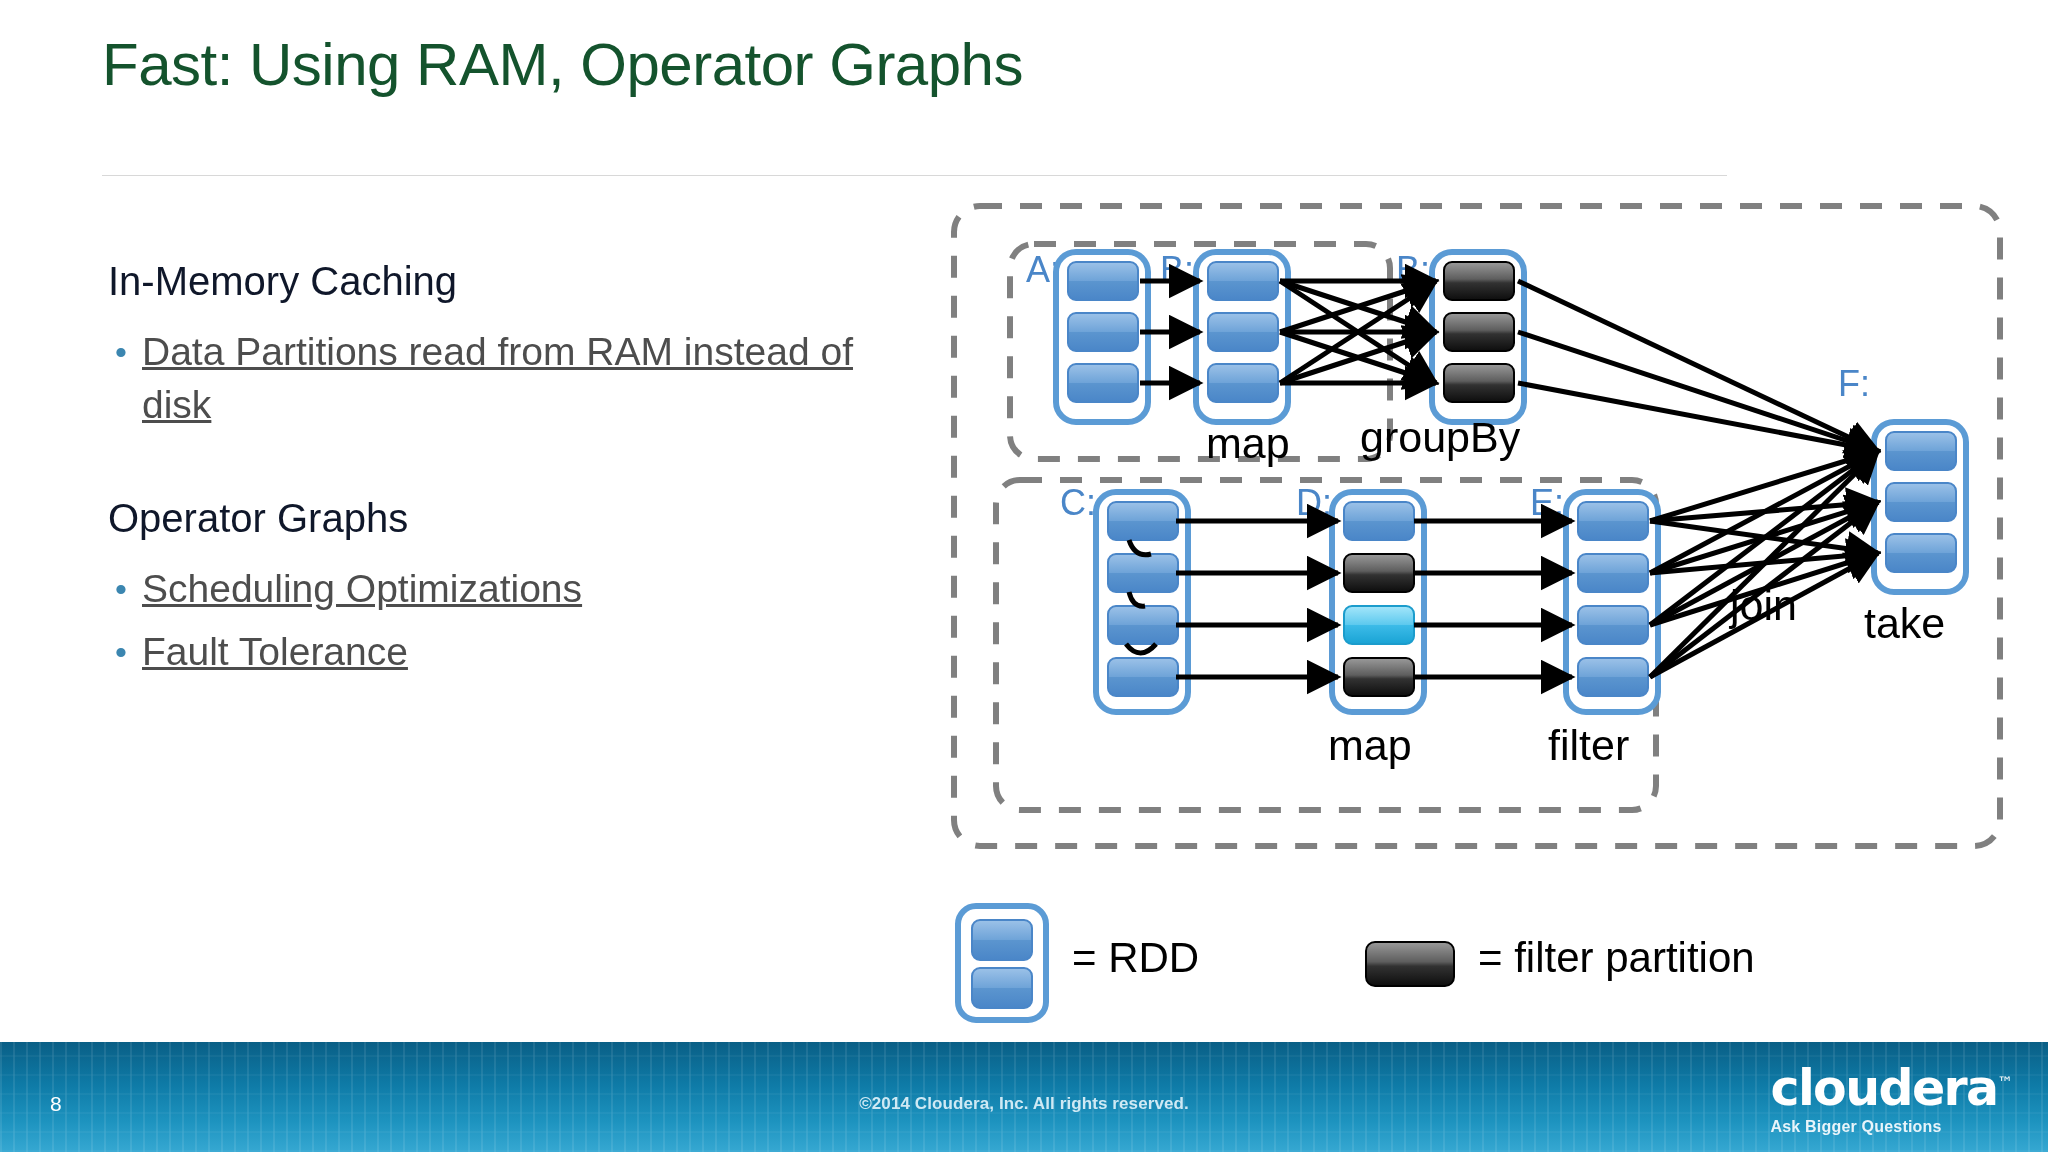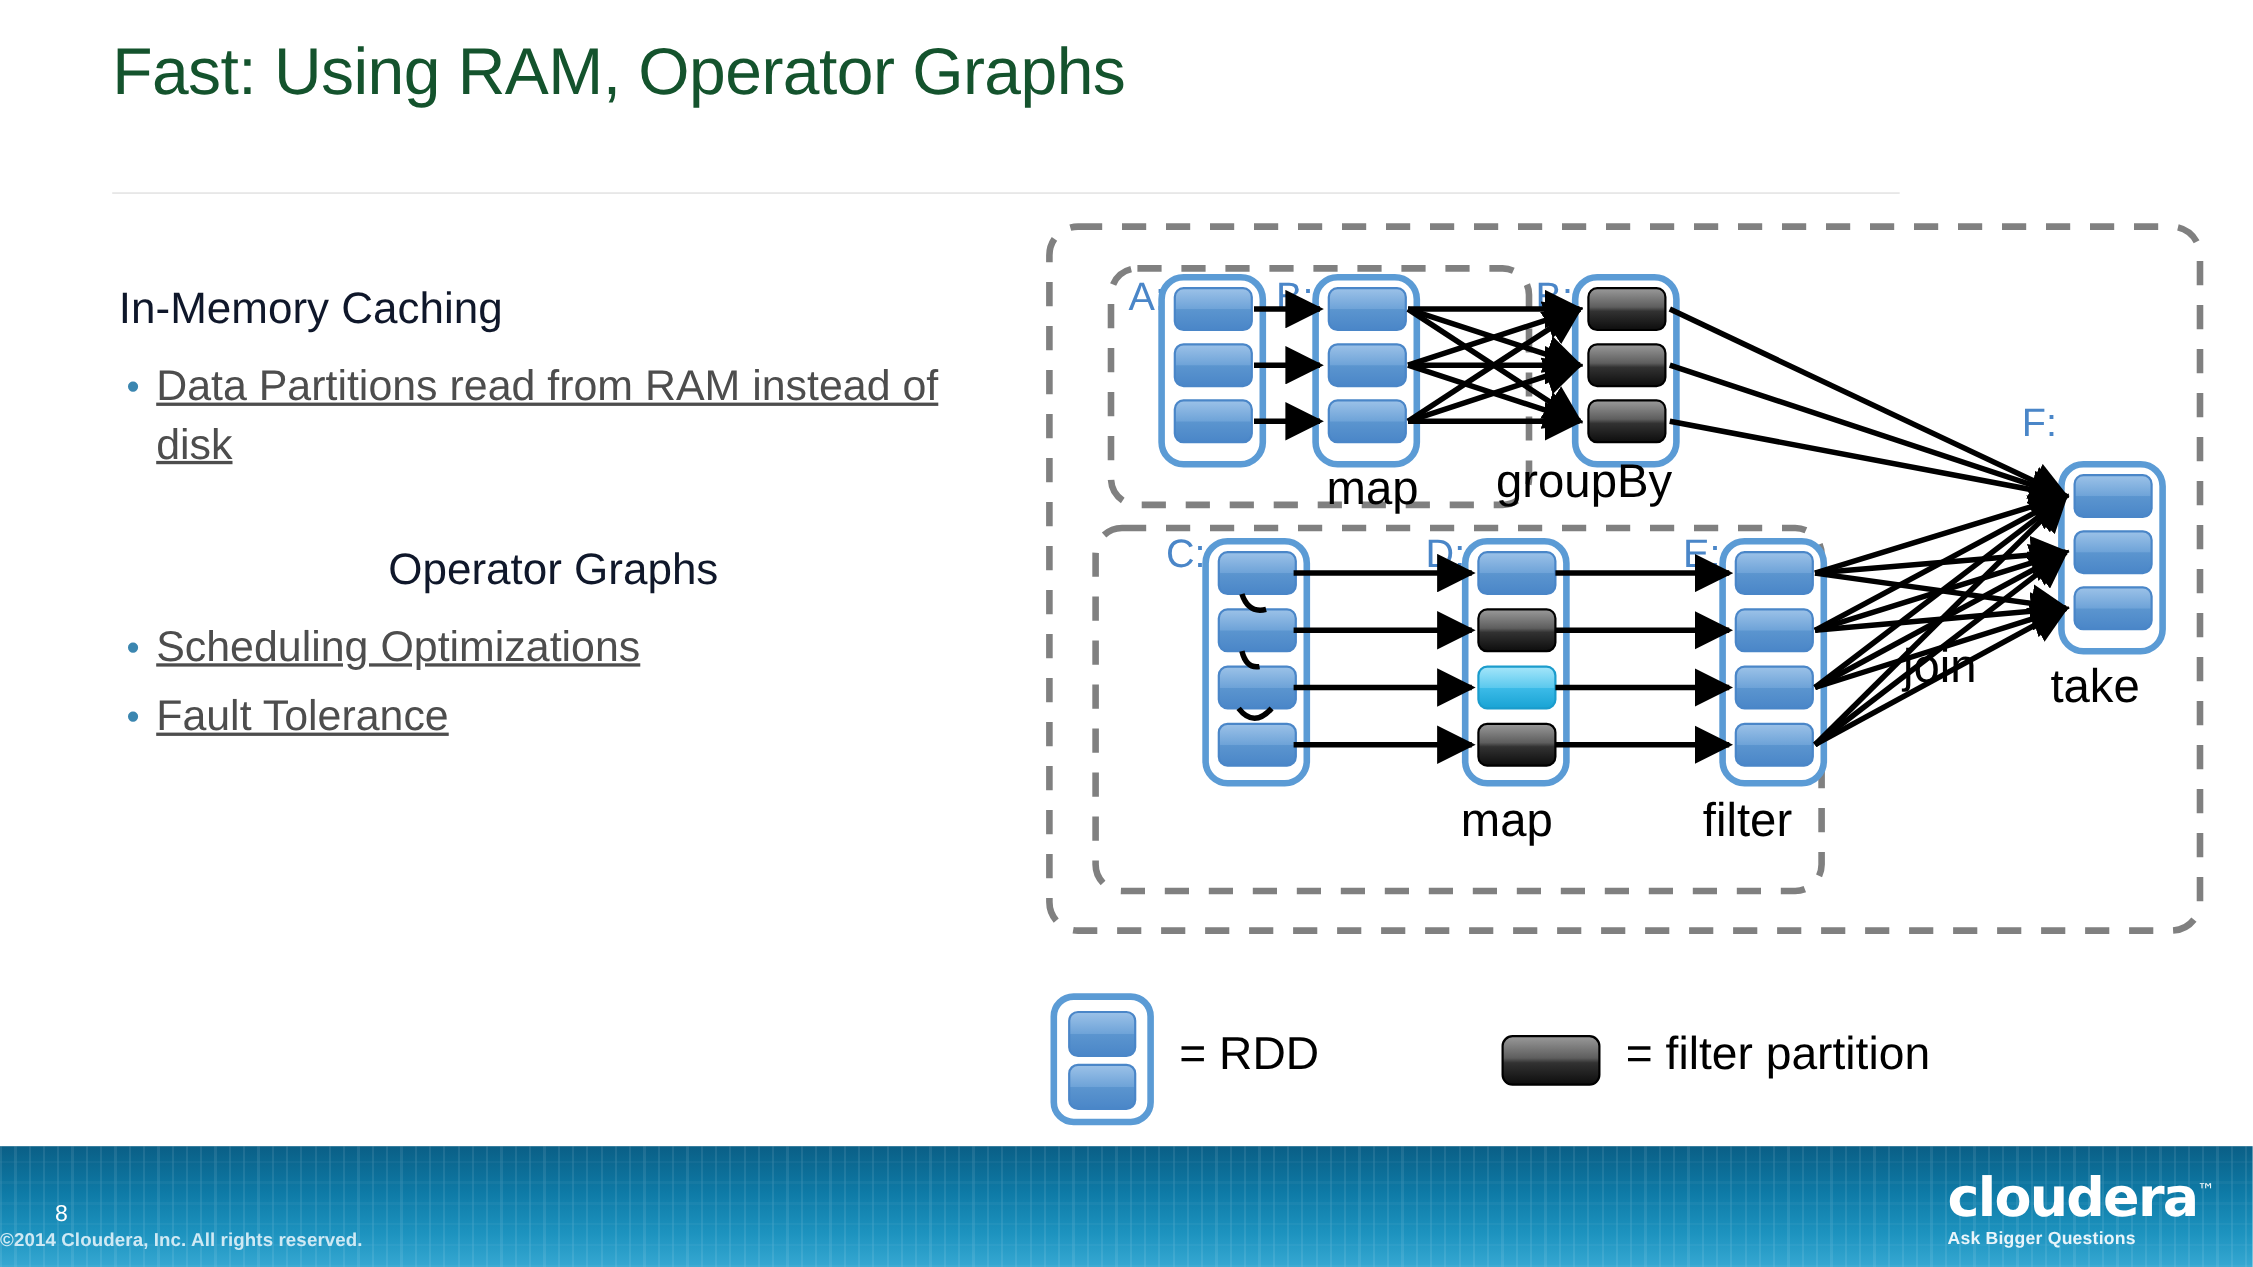"Operator Graphs" .sec-head.second { text-align: center -> none }
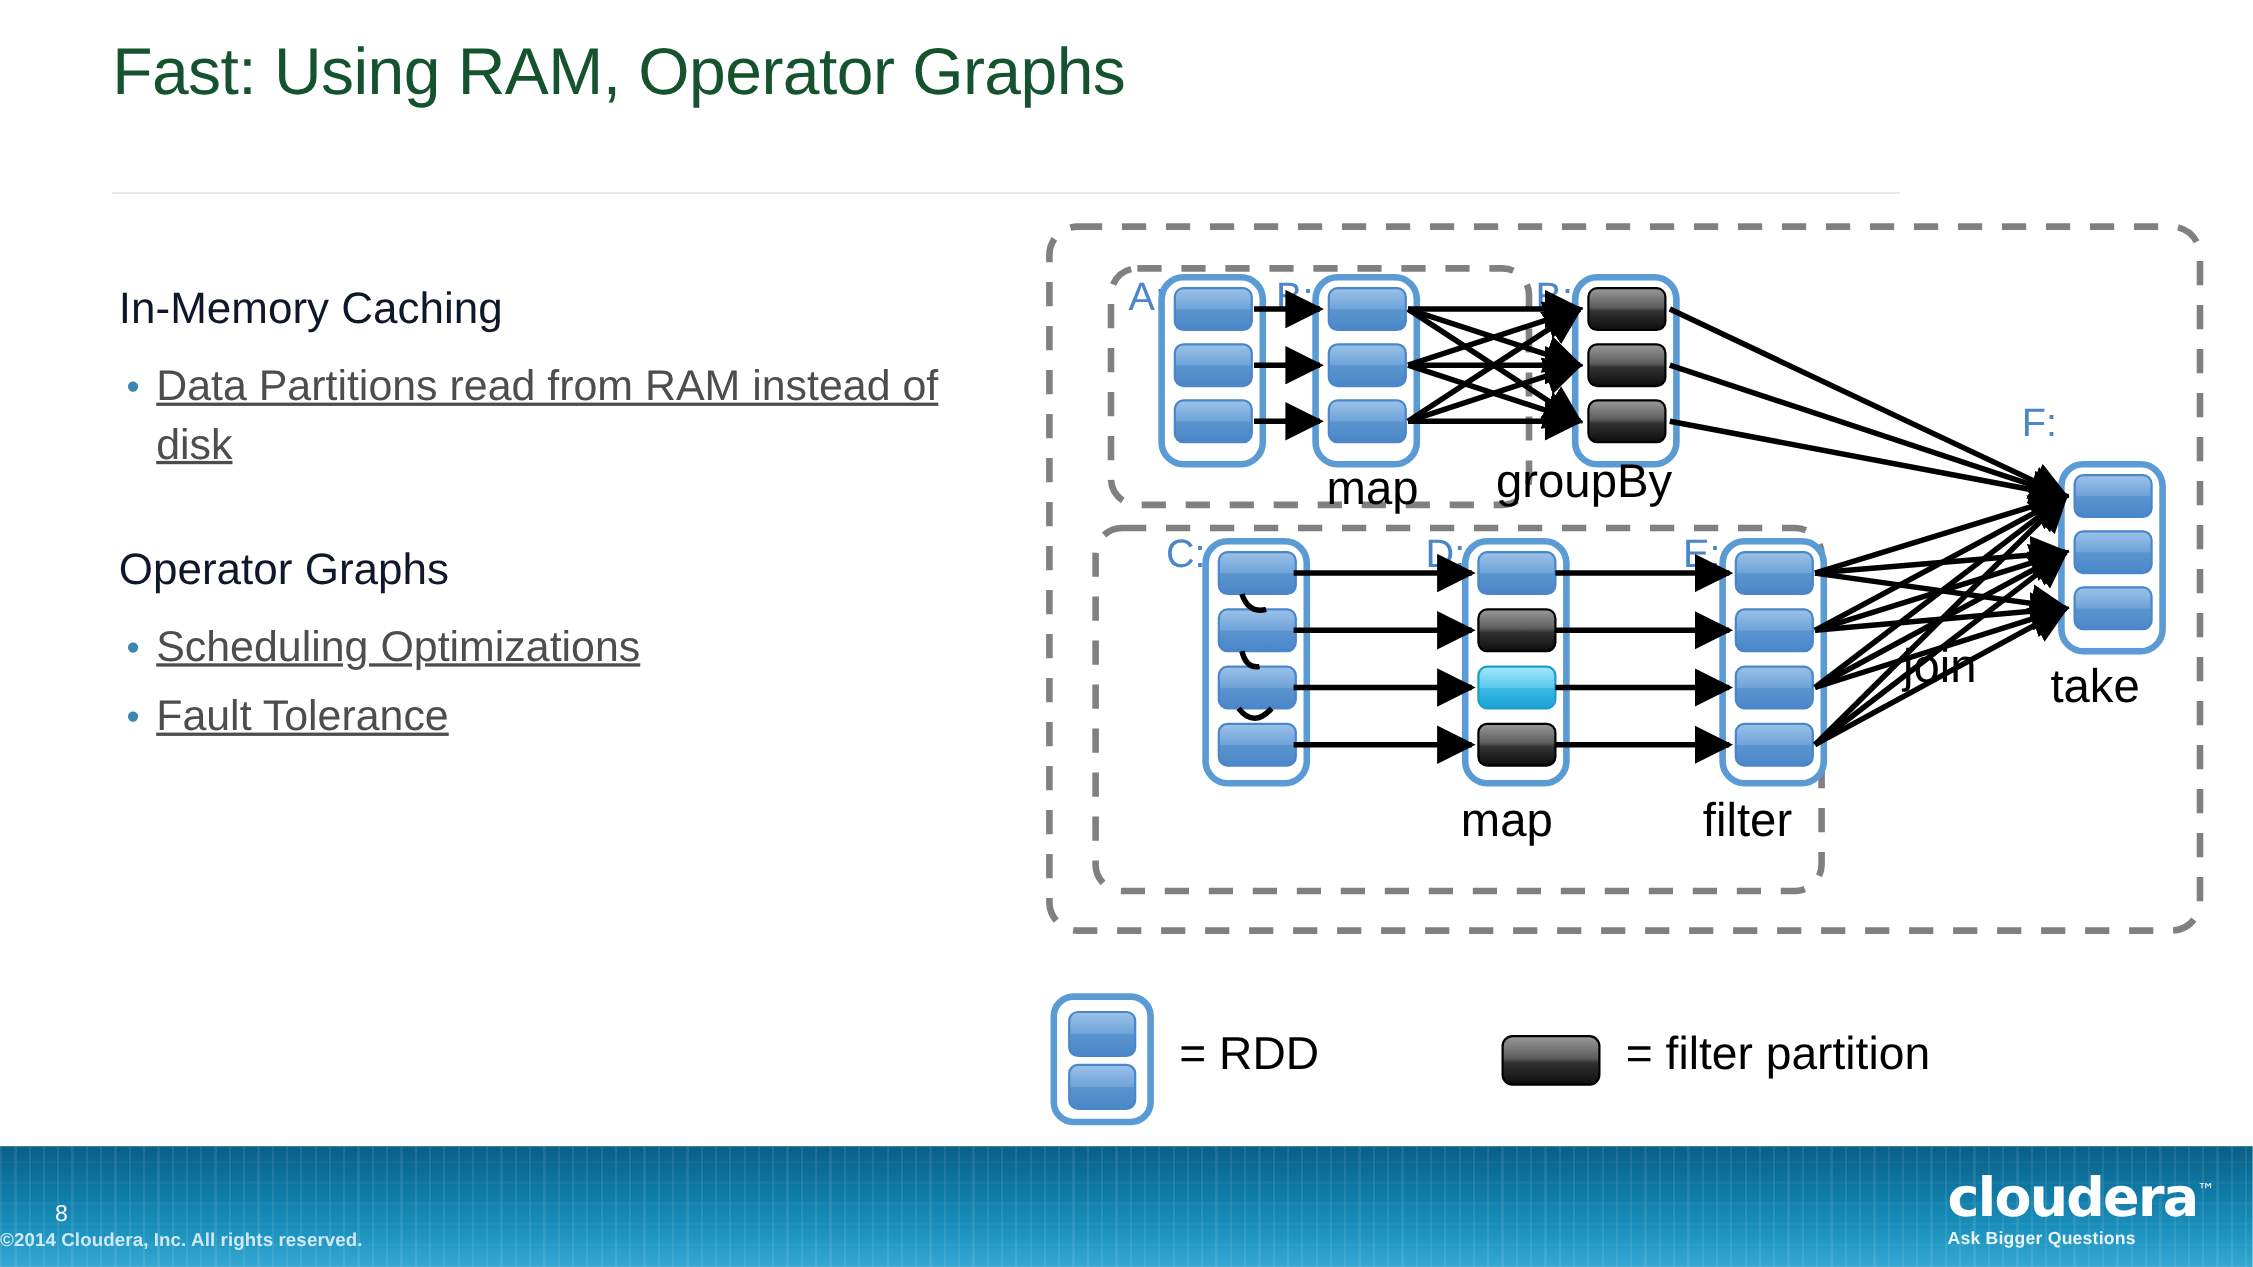"©2014 Cloudera, Inc. All rights" #copyright { margin-top: 24px -> none; text-align: left -> center }
